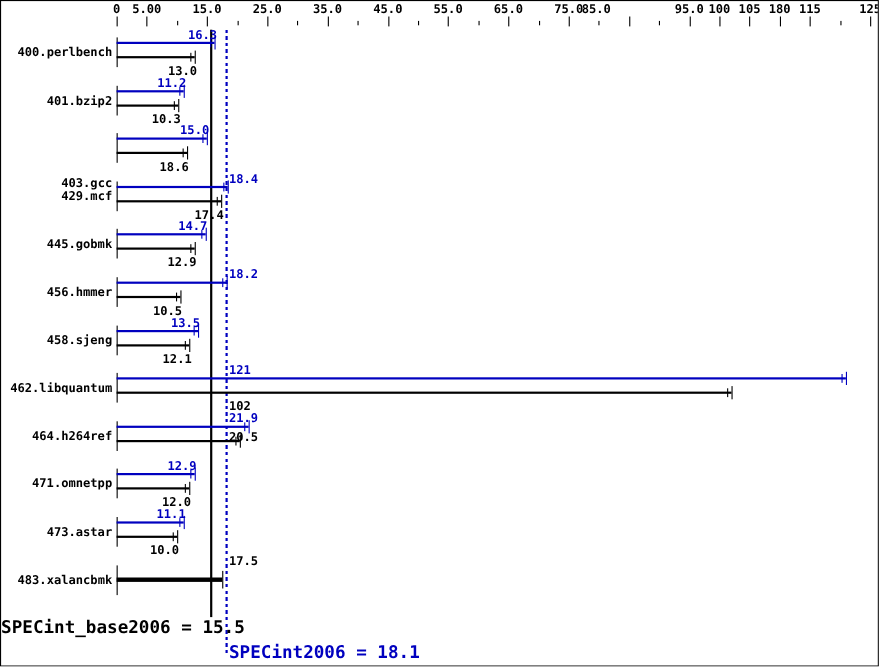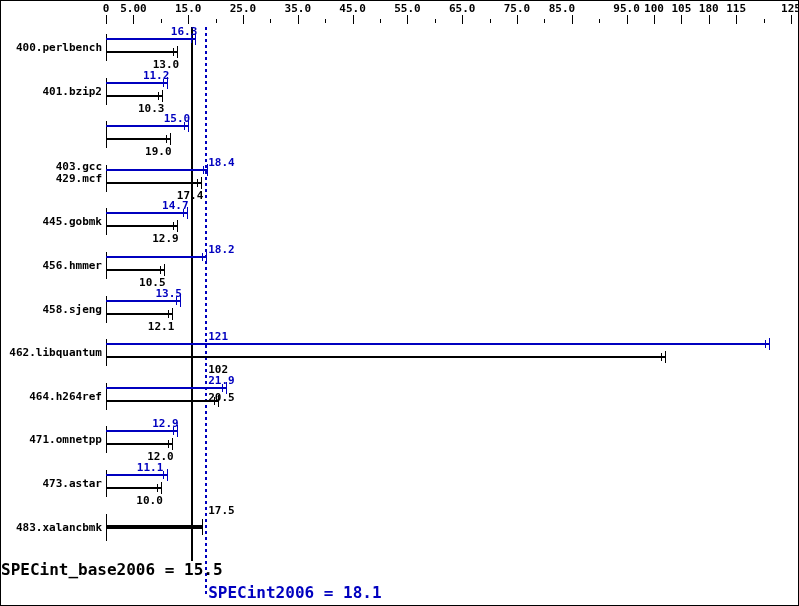"85.0" div.axis-label { left: 531px -> 511px }
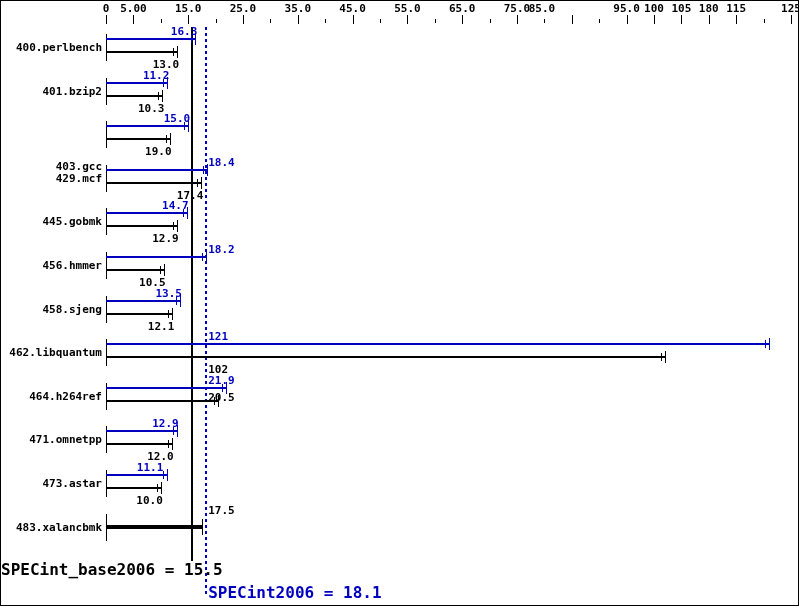"19.0" div.val { text: 19.0 -> 18.6 }
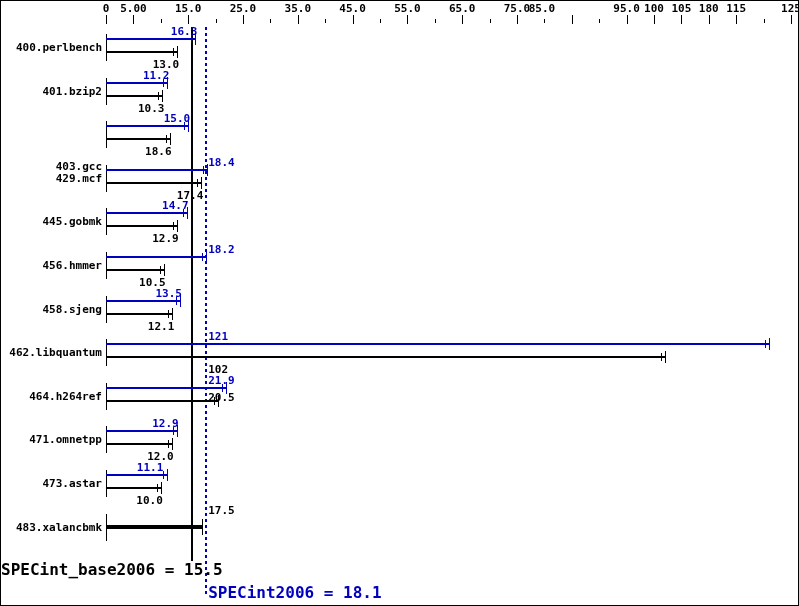"11.1" div.val { text-align: none -> right }
